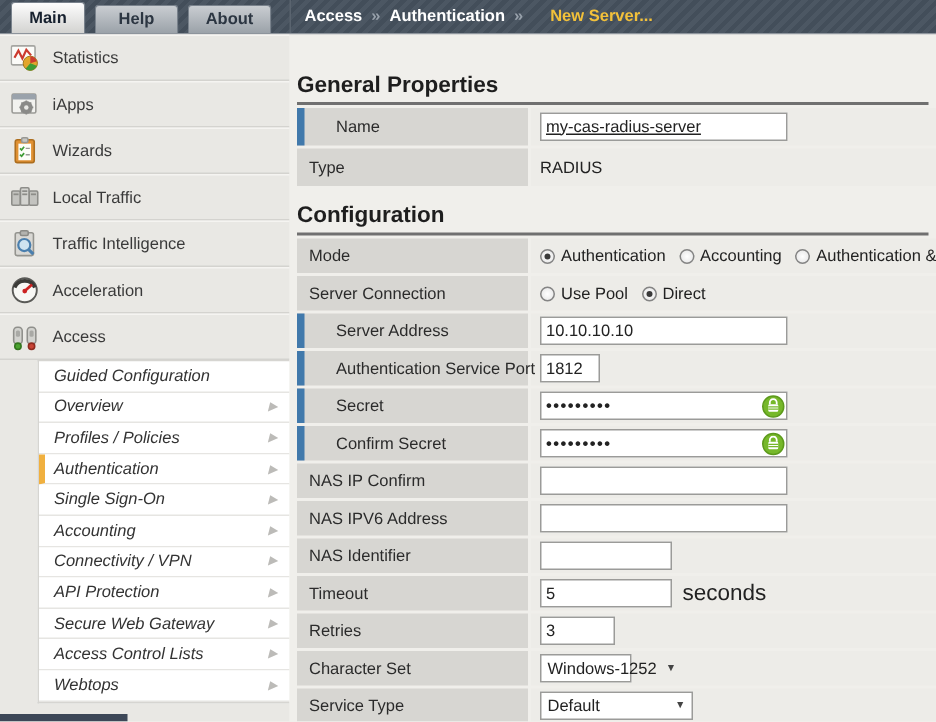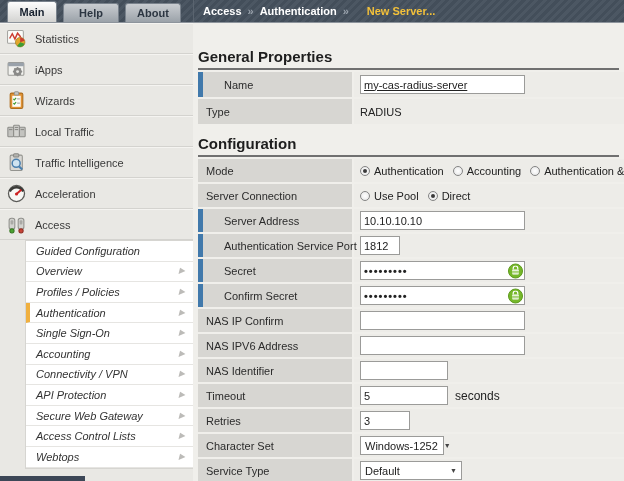"seconds" .suffix { font-size: 12px -> 15px }
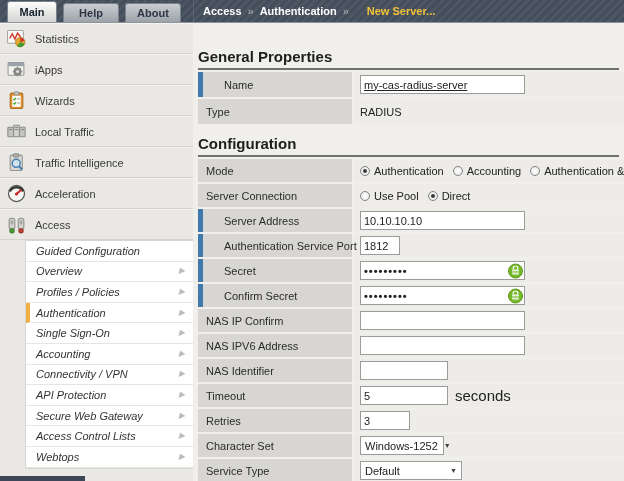"Windows-1252" span.sel-box { width: 84px -> 61px }
